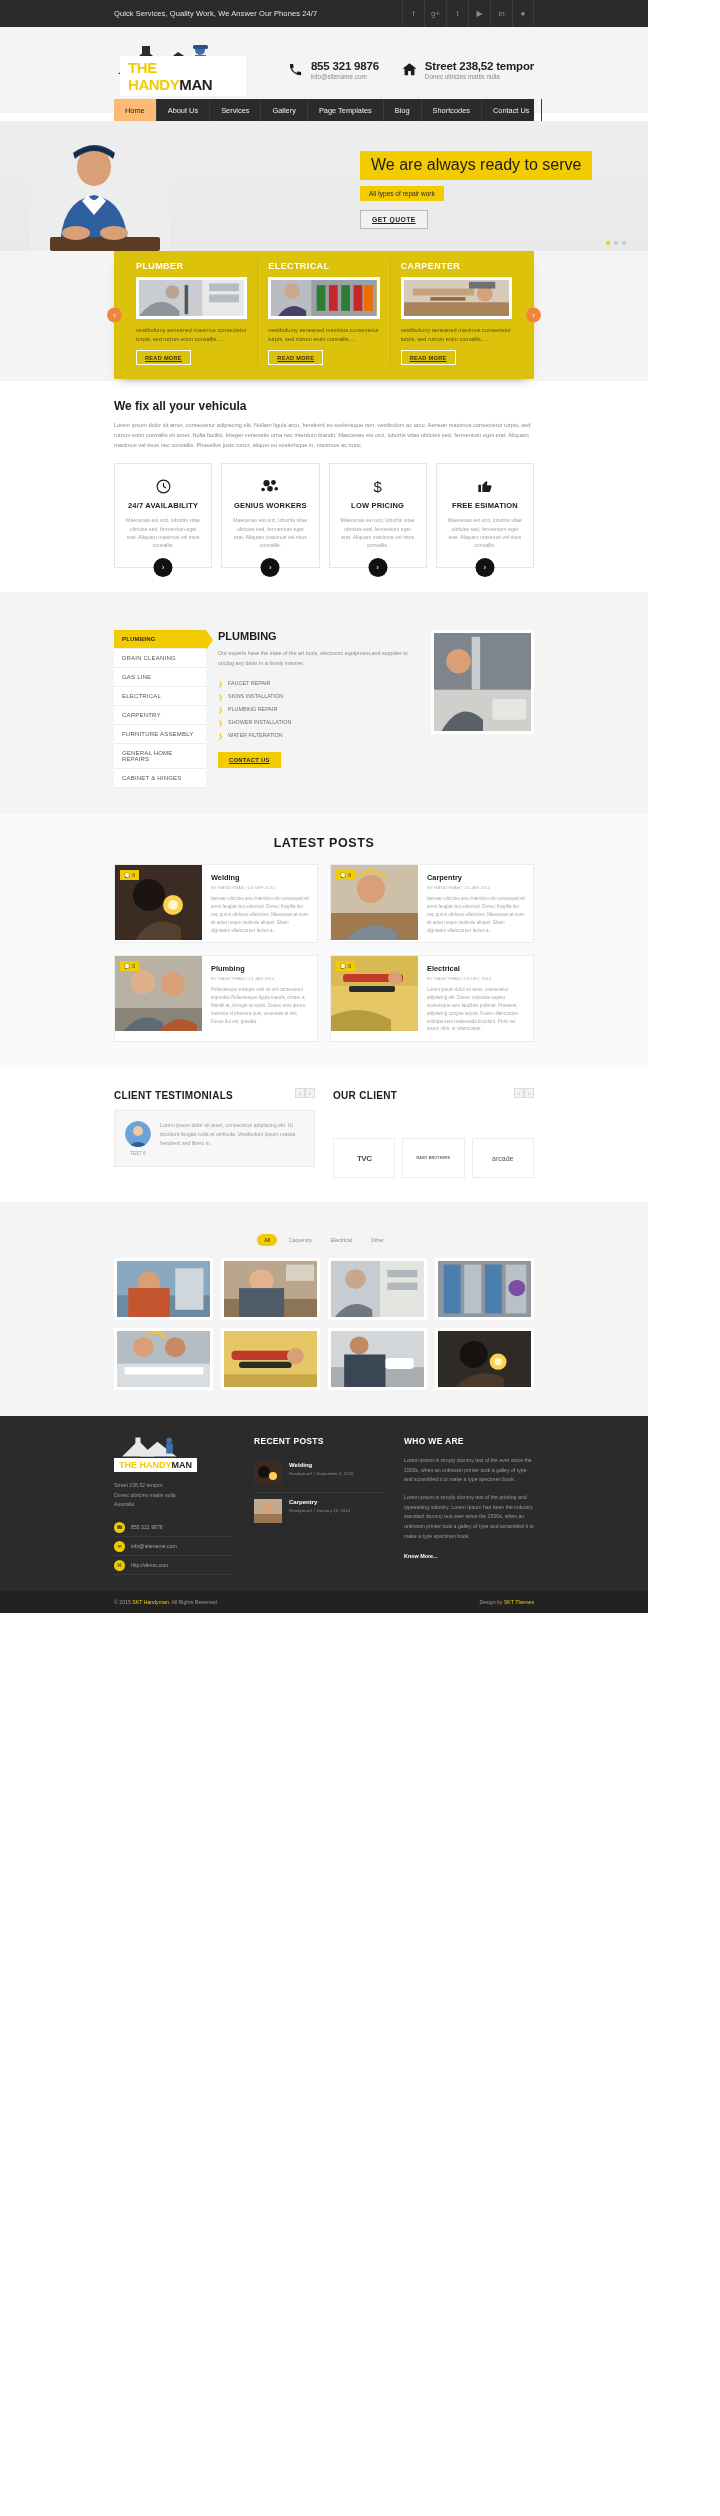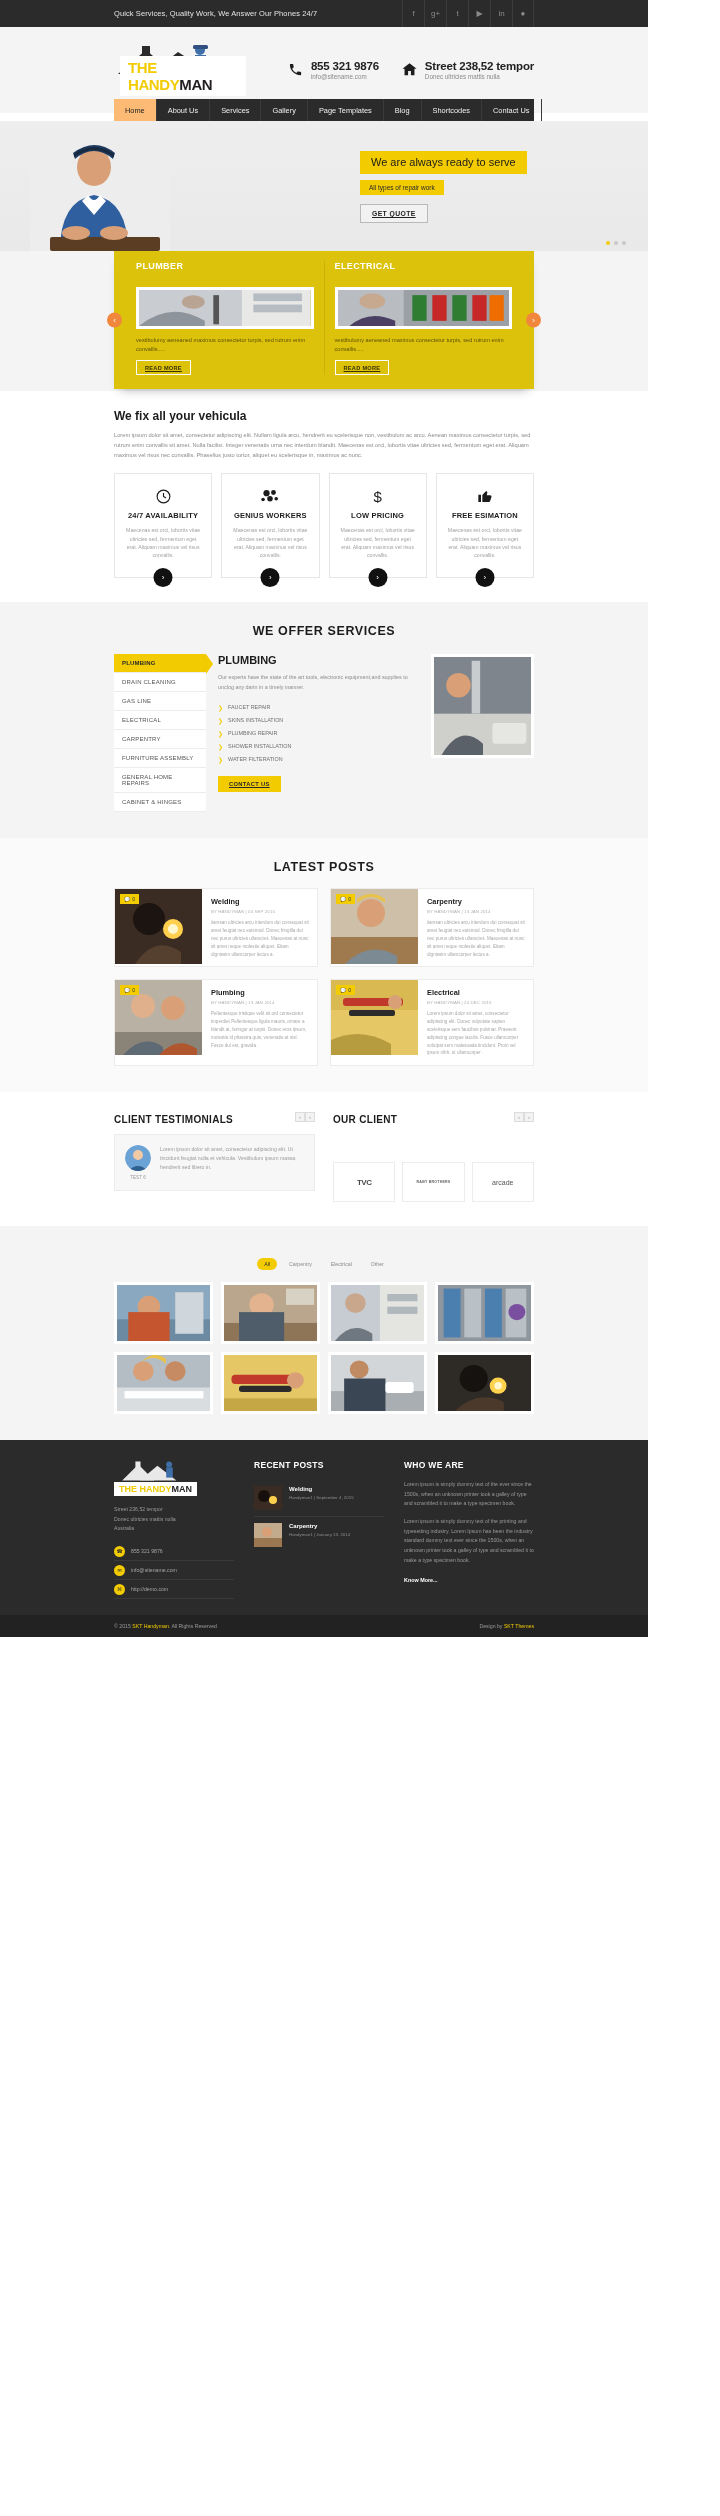"We are always ready to" .hero-h1 { font-size: 11px -> 16px }
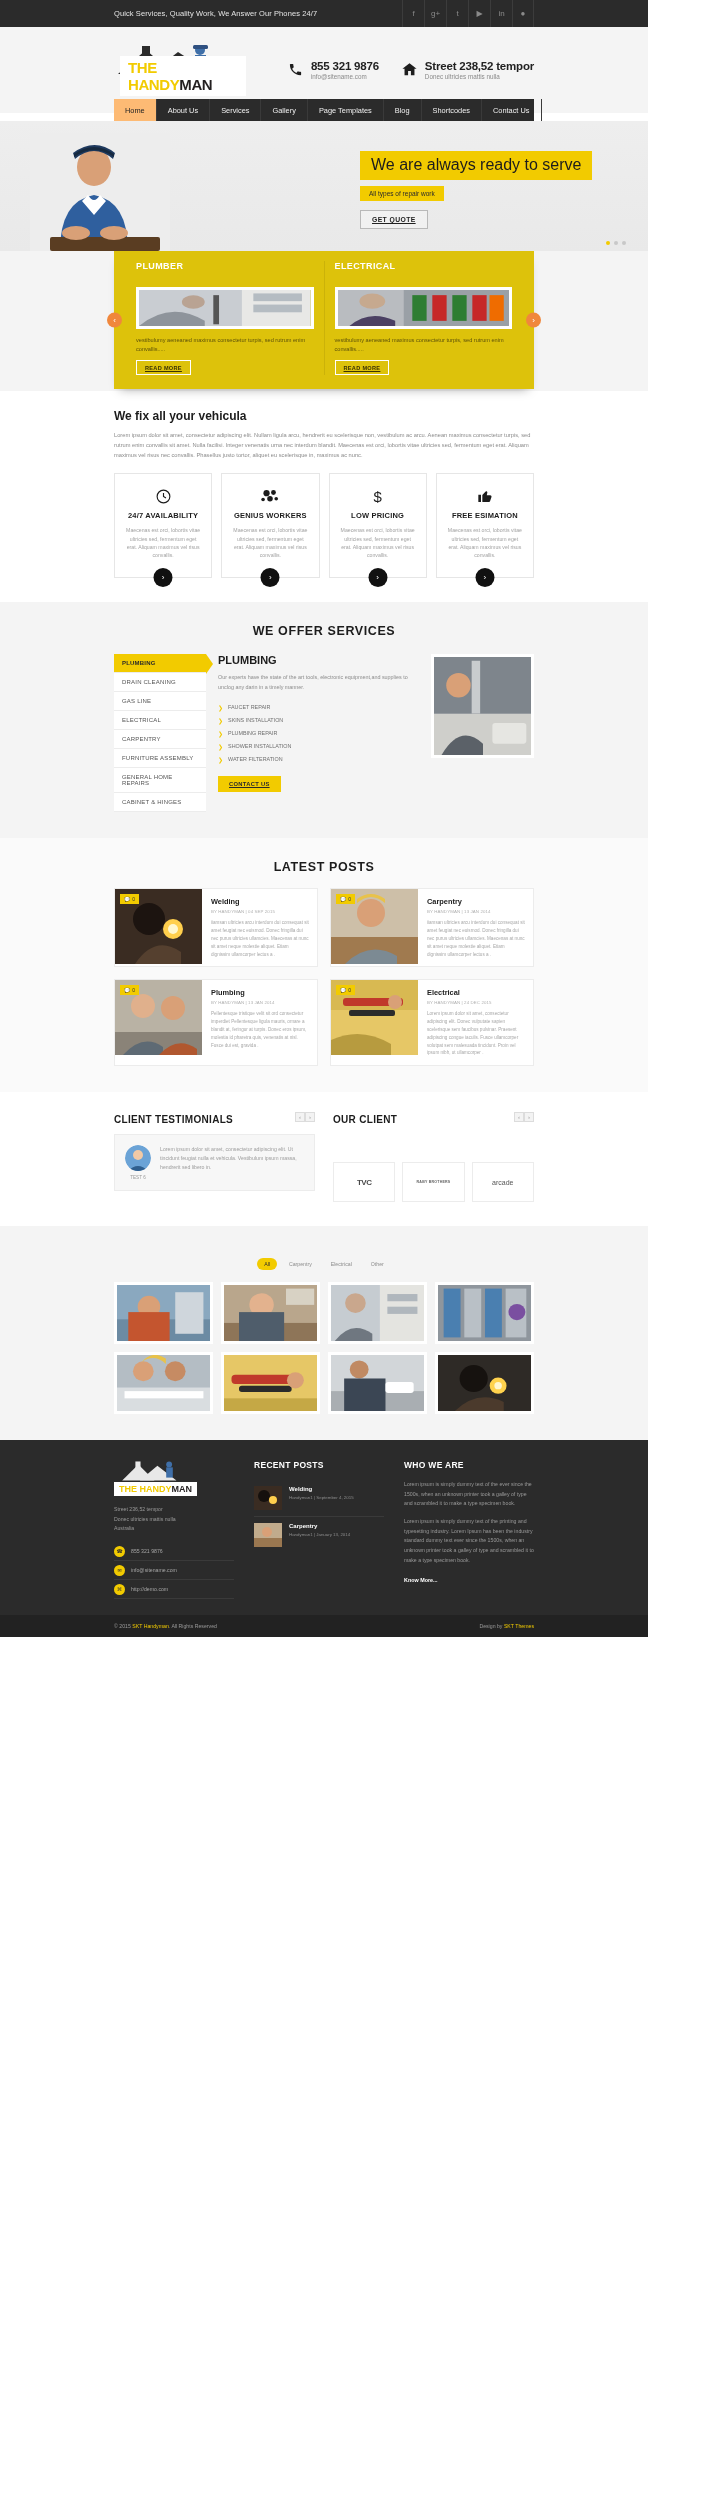"PLUMBER" .svc-title { margin-bottom: 16px -> 6px }
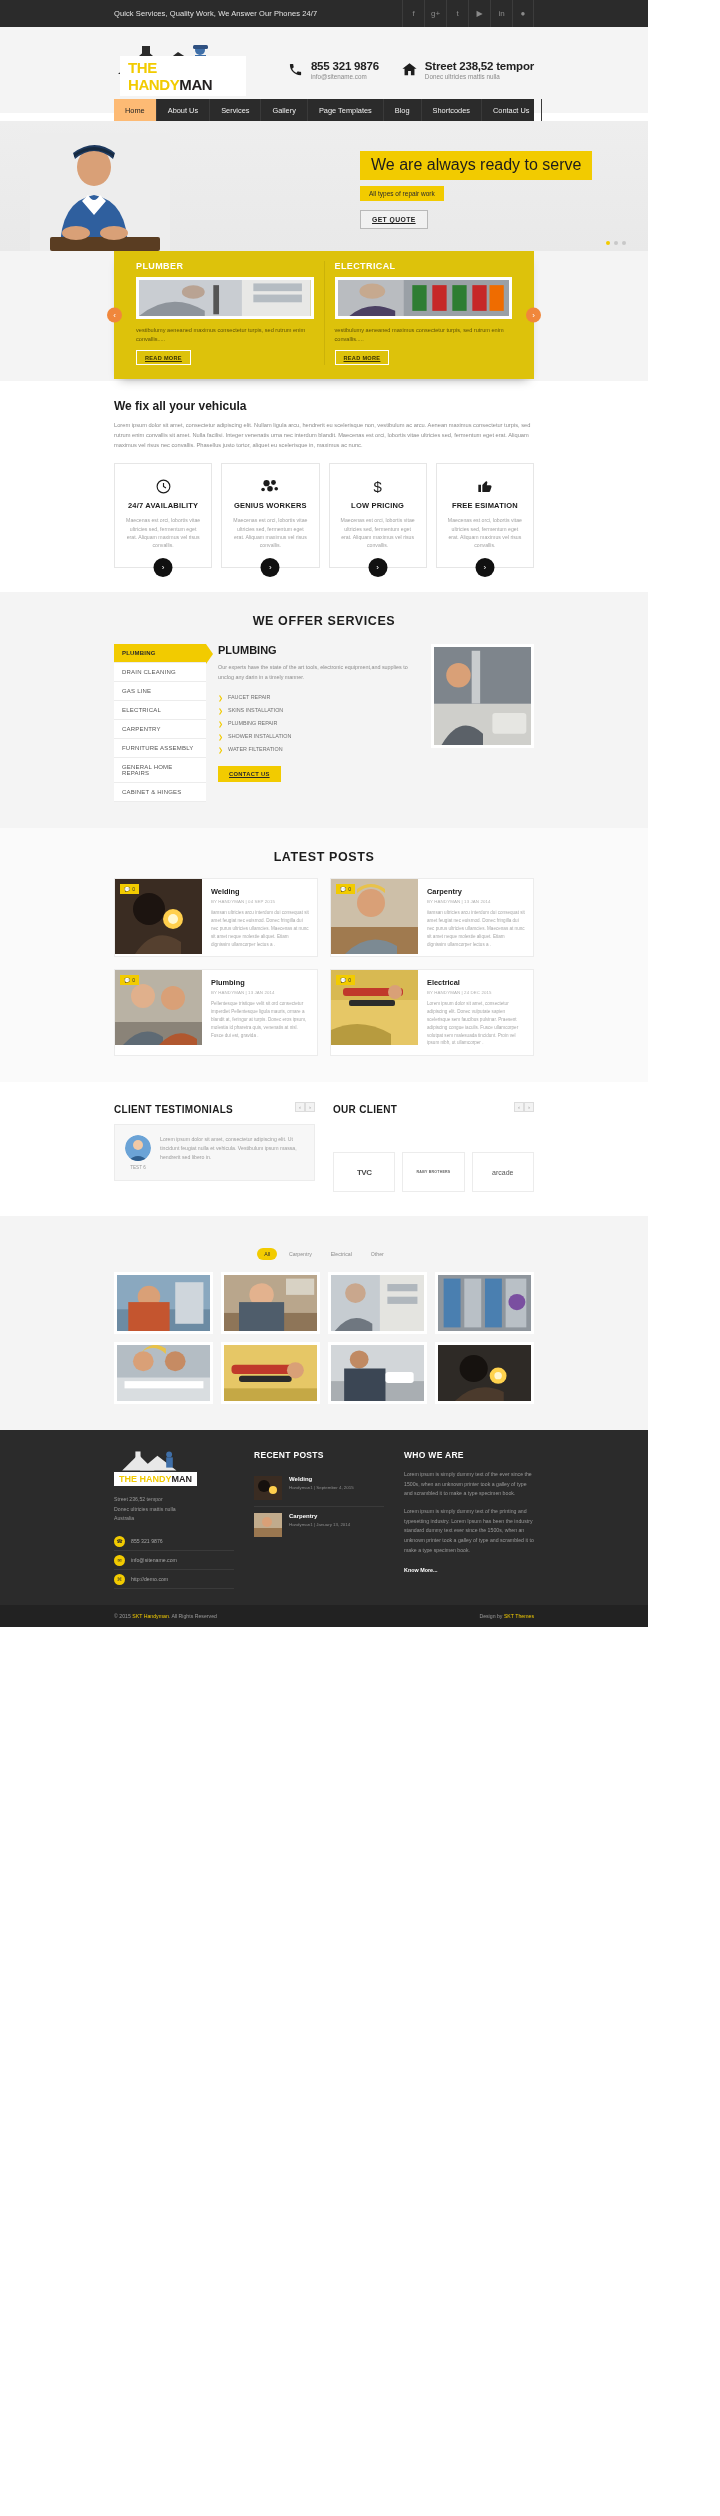"CARPENTER" div.svccol { html: none -> <div> <div>CARPENTER</div> <div> <svg> <rect></rect> <rect></rect> <rect></rect> <circle></circle> <rect></rect> <rect></rect> </svg> </div> <div>vestibulumy aeneaned maximus consectetur turpis, sed rutrum enim convallis.....</div> <a>READ MORE</a> </div> }
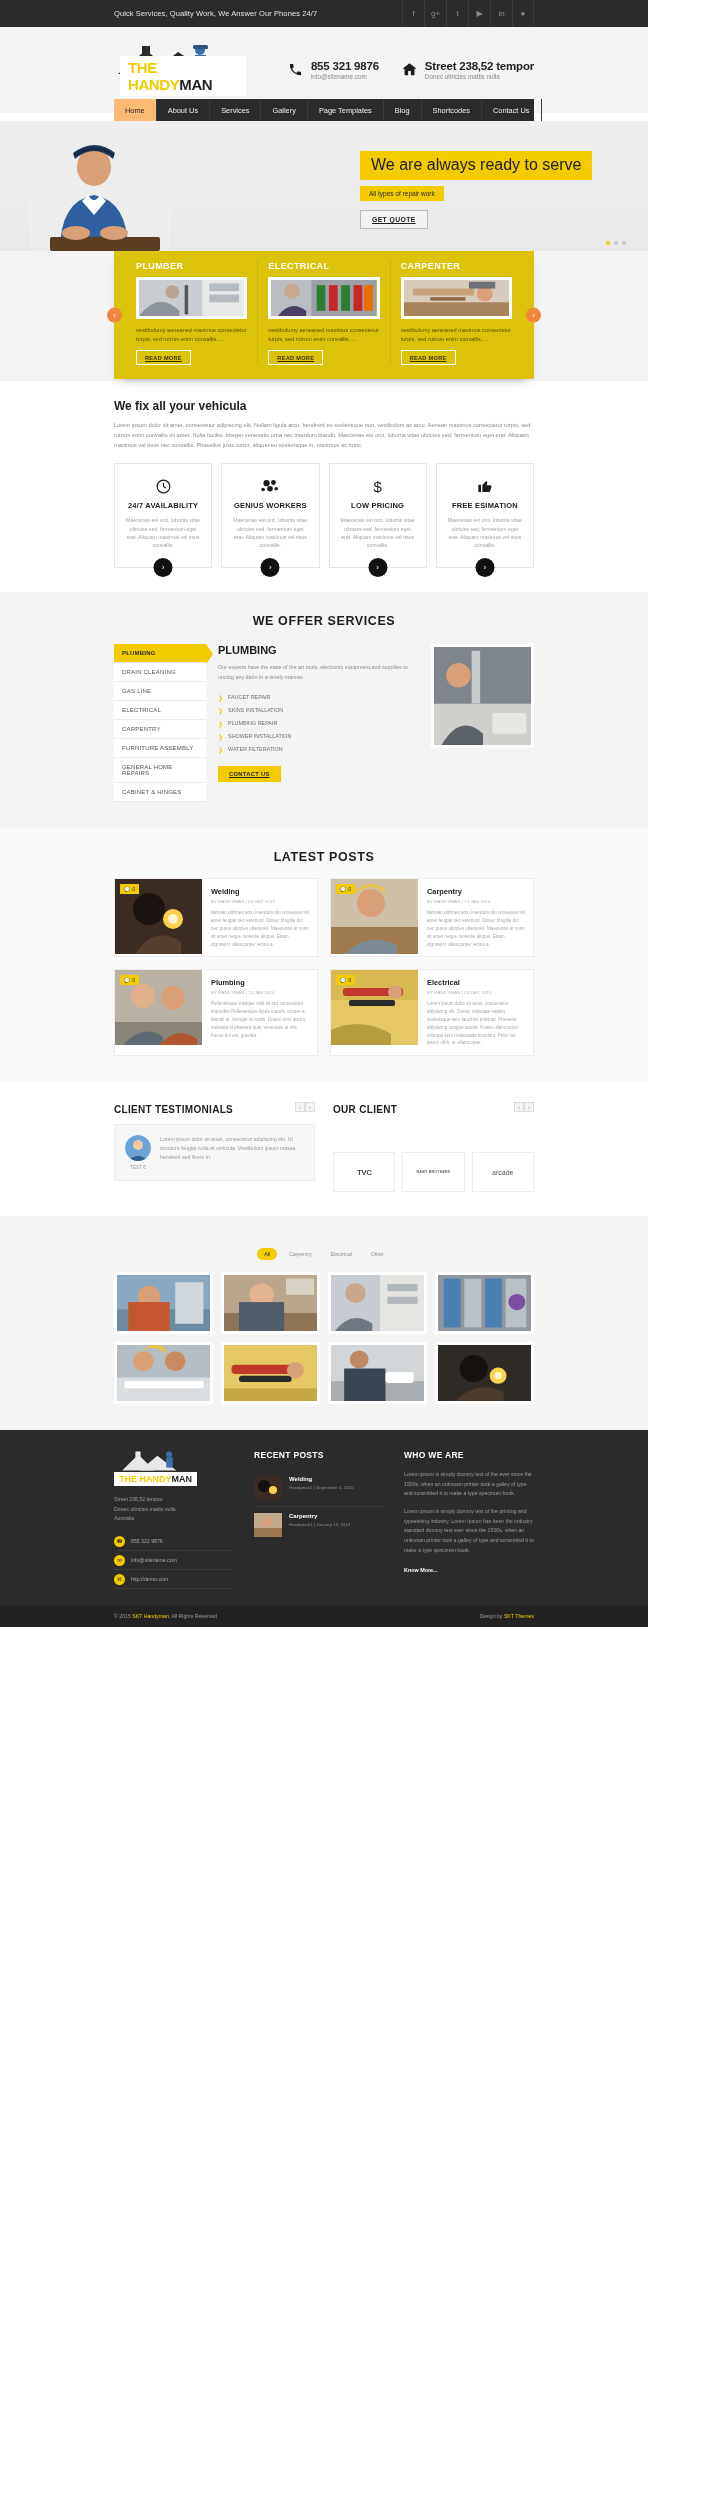"WE OFFER SERVICES" div.sec-h { html: <div>WE OFFER SERVICES</div> -> none }
